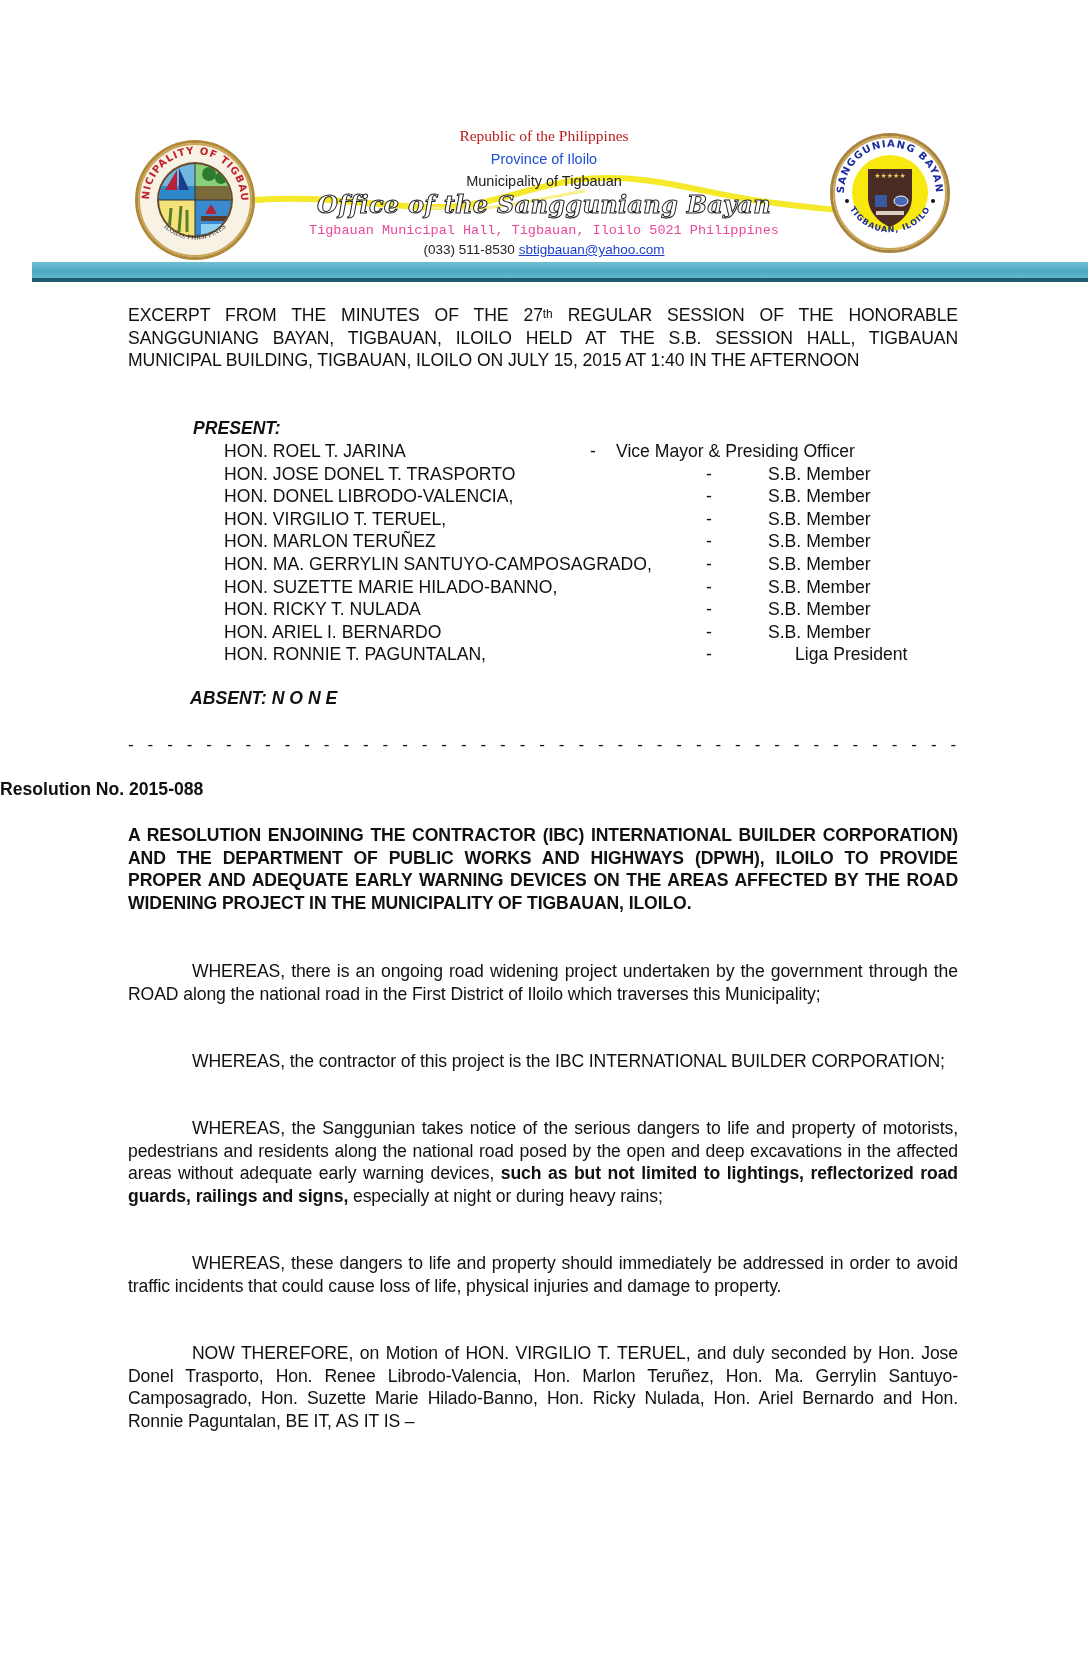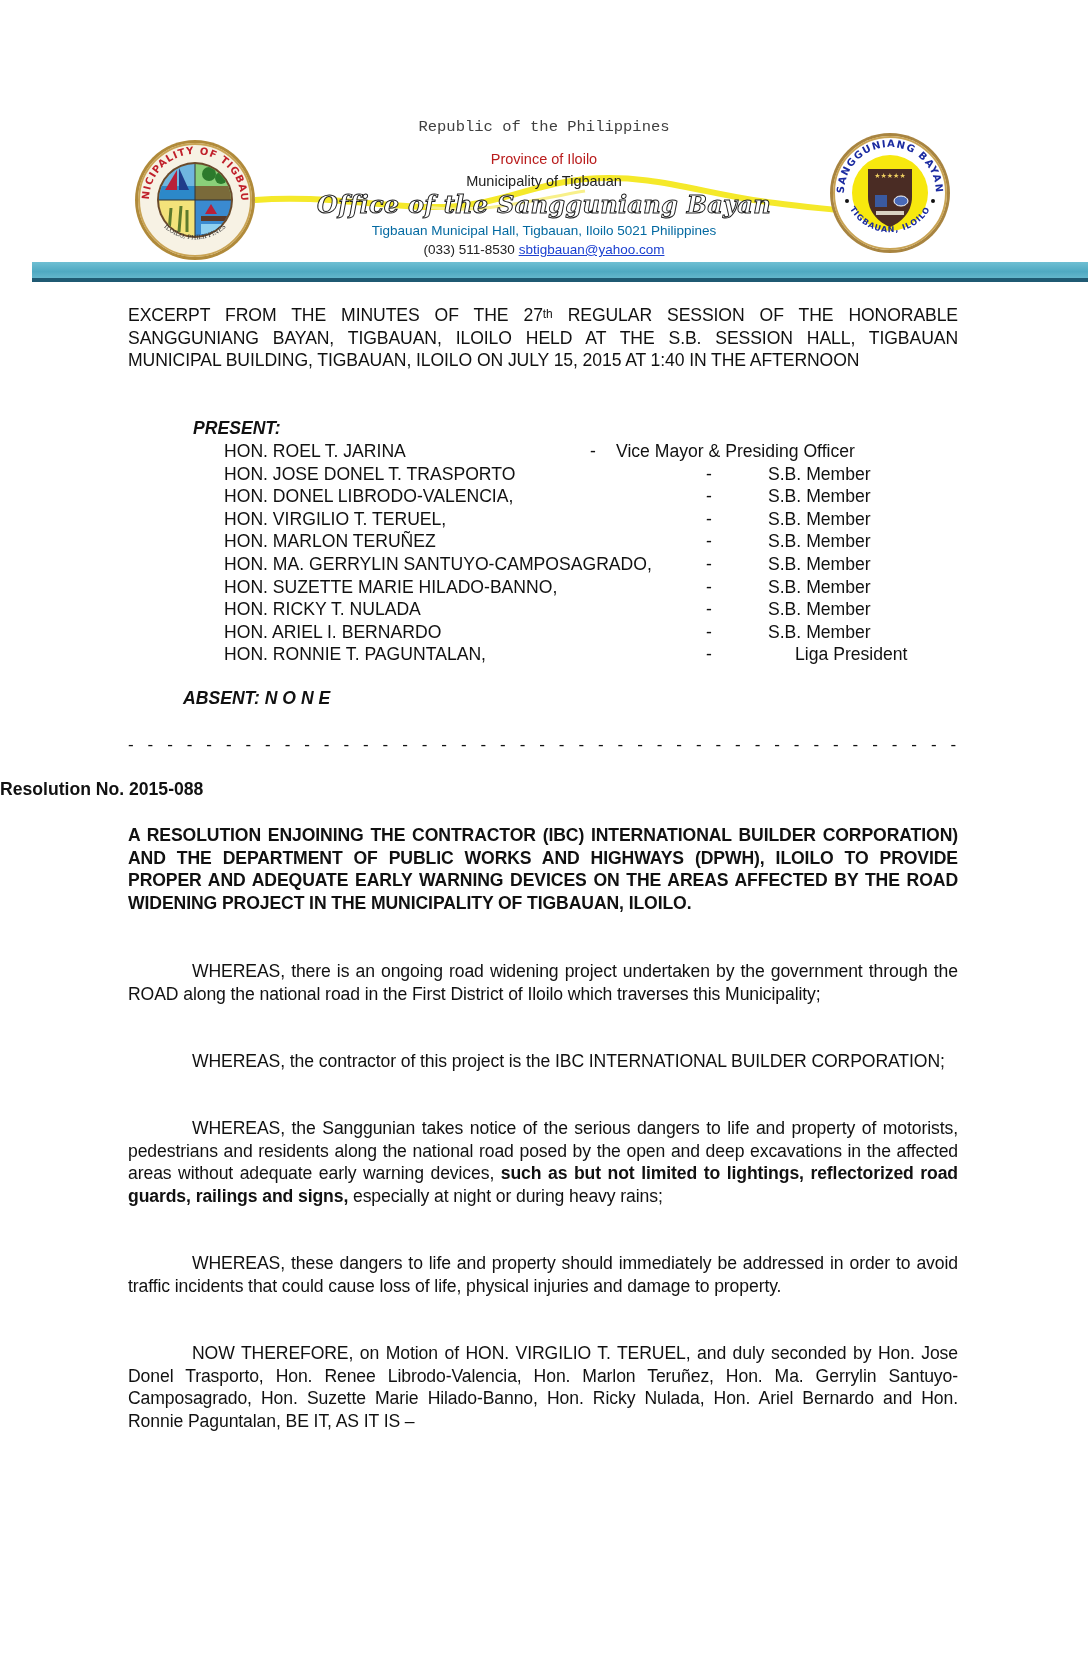"Republic of the Philippines" .hdr-republic { color: #404040 -> #b91c1c; font-family: Liberation Mono, monospace -> Liberation Serif, serif; top: 118px -> 127px }
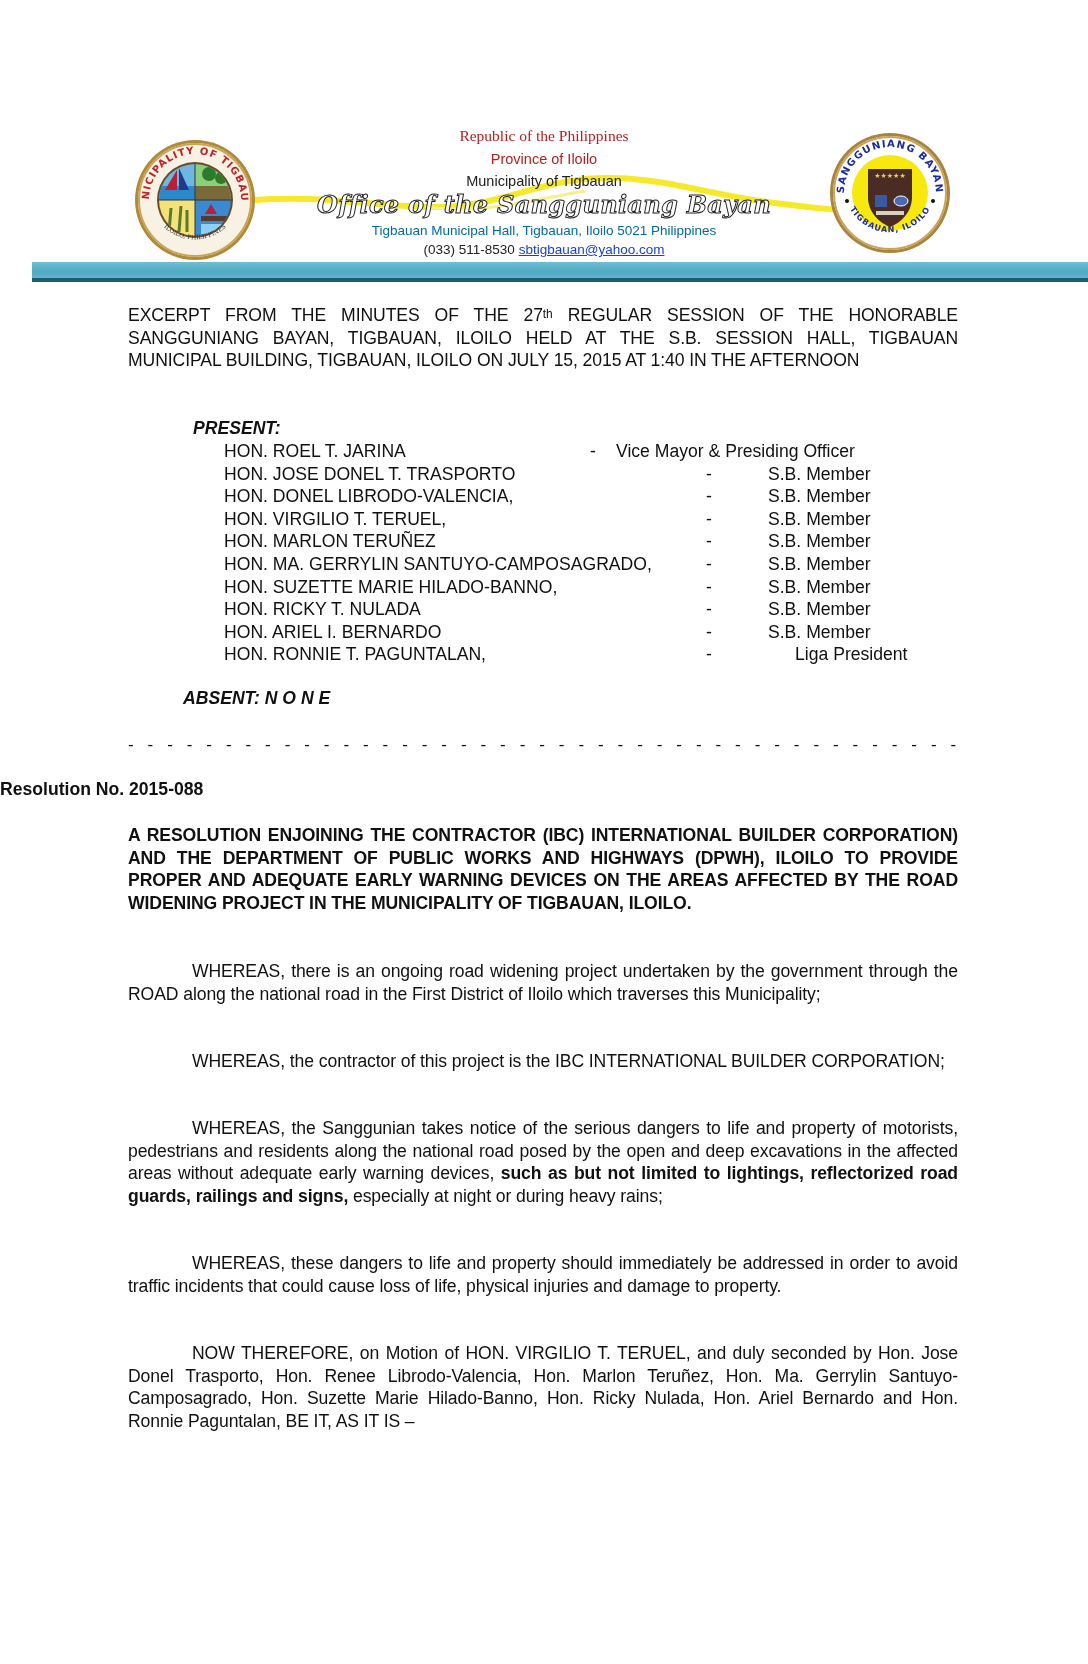"Province of Iloilo" .hdr-province { color: #b91c1c -> #1d4ed8 }
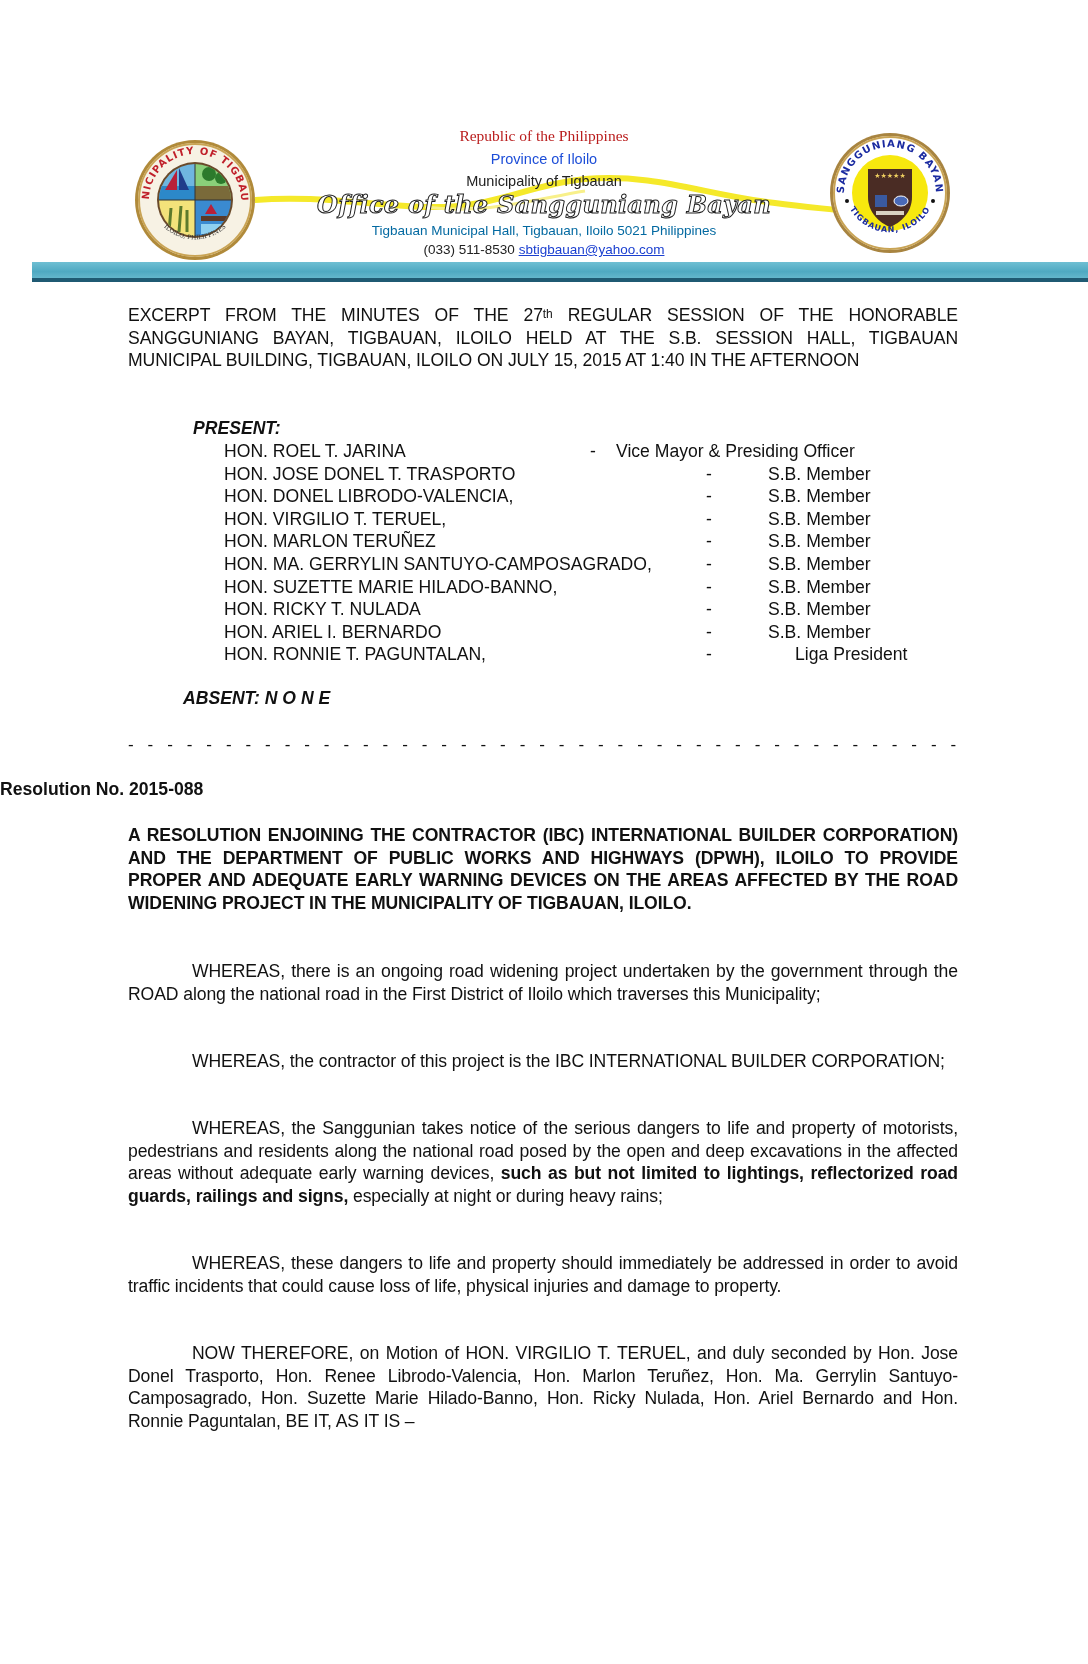"Tigbauan Municipal Hall, Tigbauan," .hdr-address { color: #0369a1 -> #ec4899; font-family: none -> Liberation Mono, monospace }
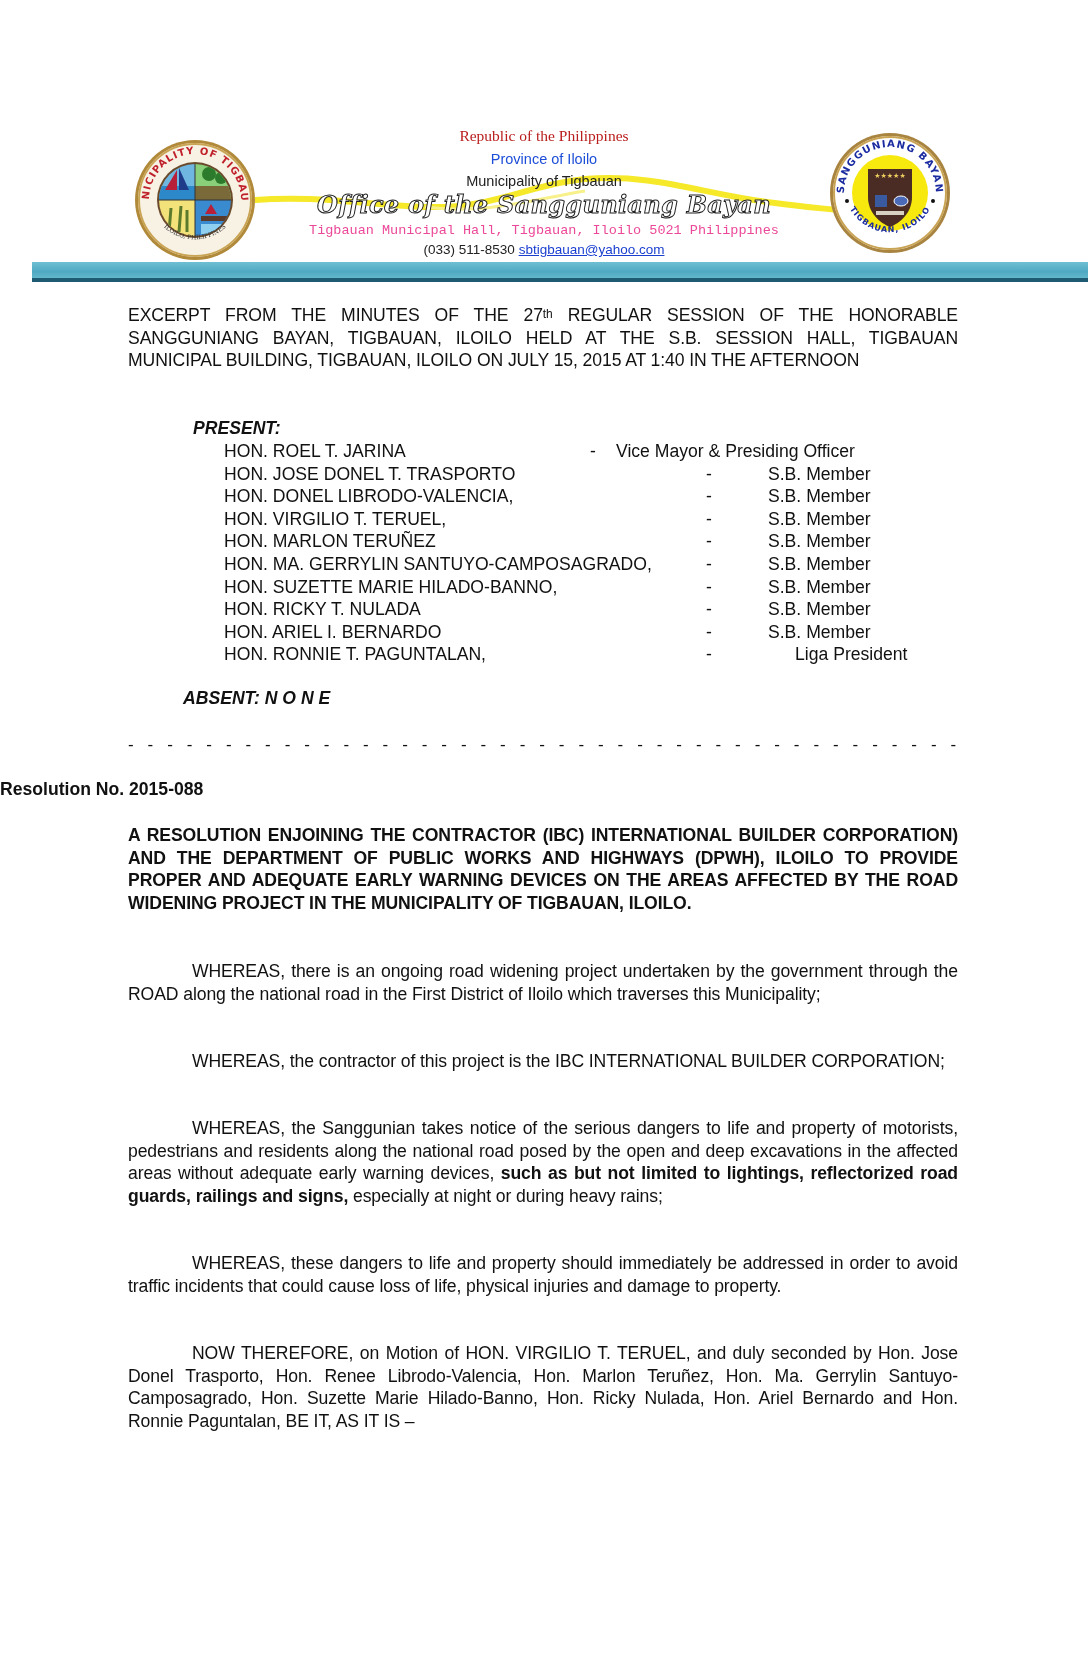"ABSENT: N O N E" .absent { left: 183px -> 190px }
